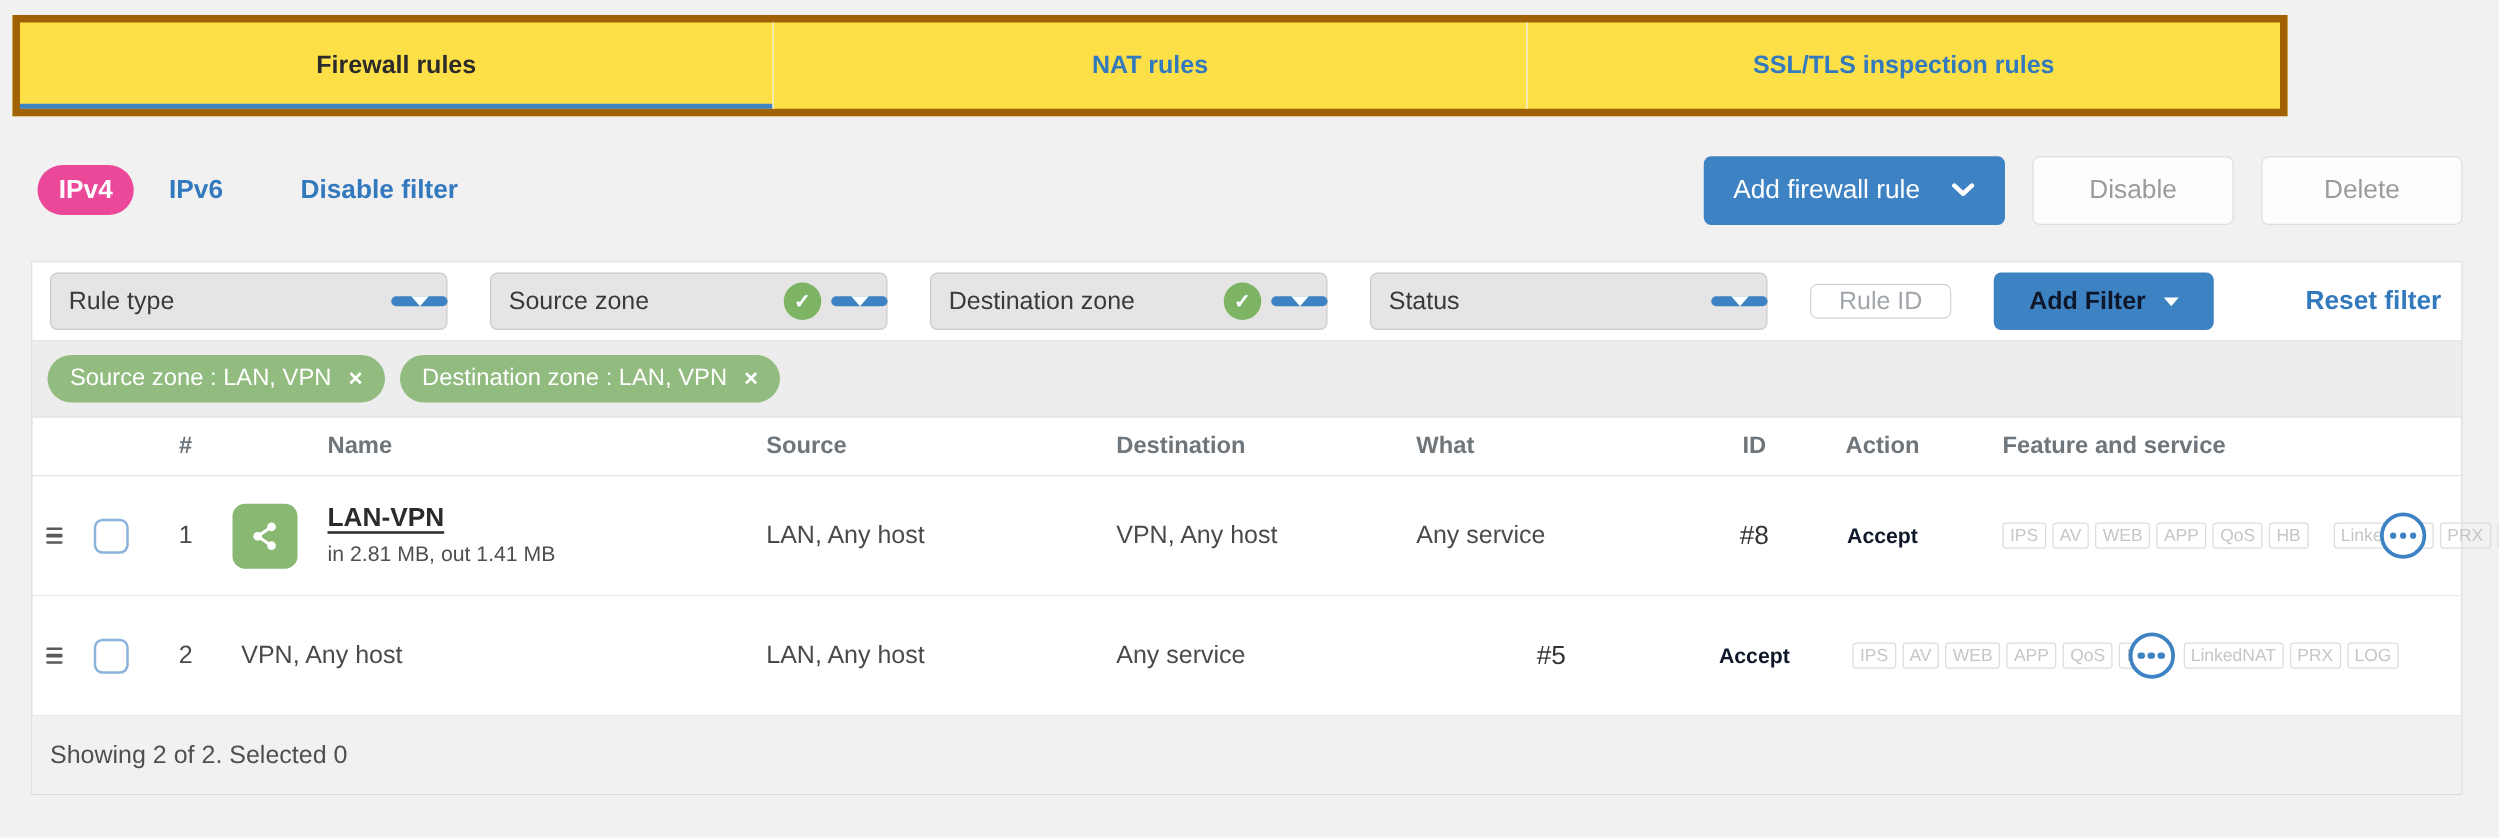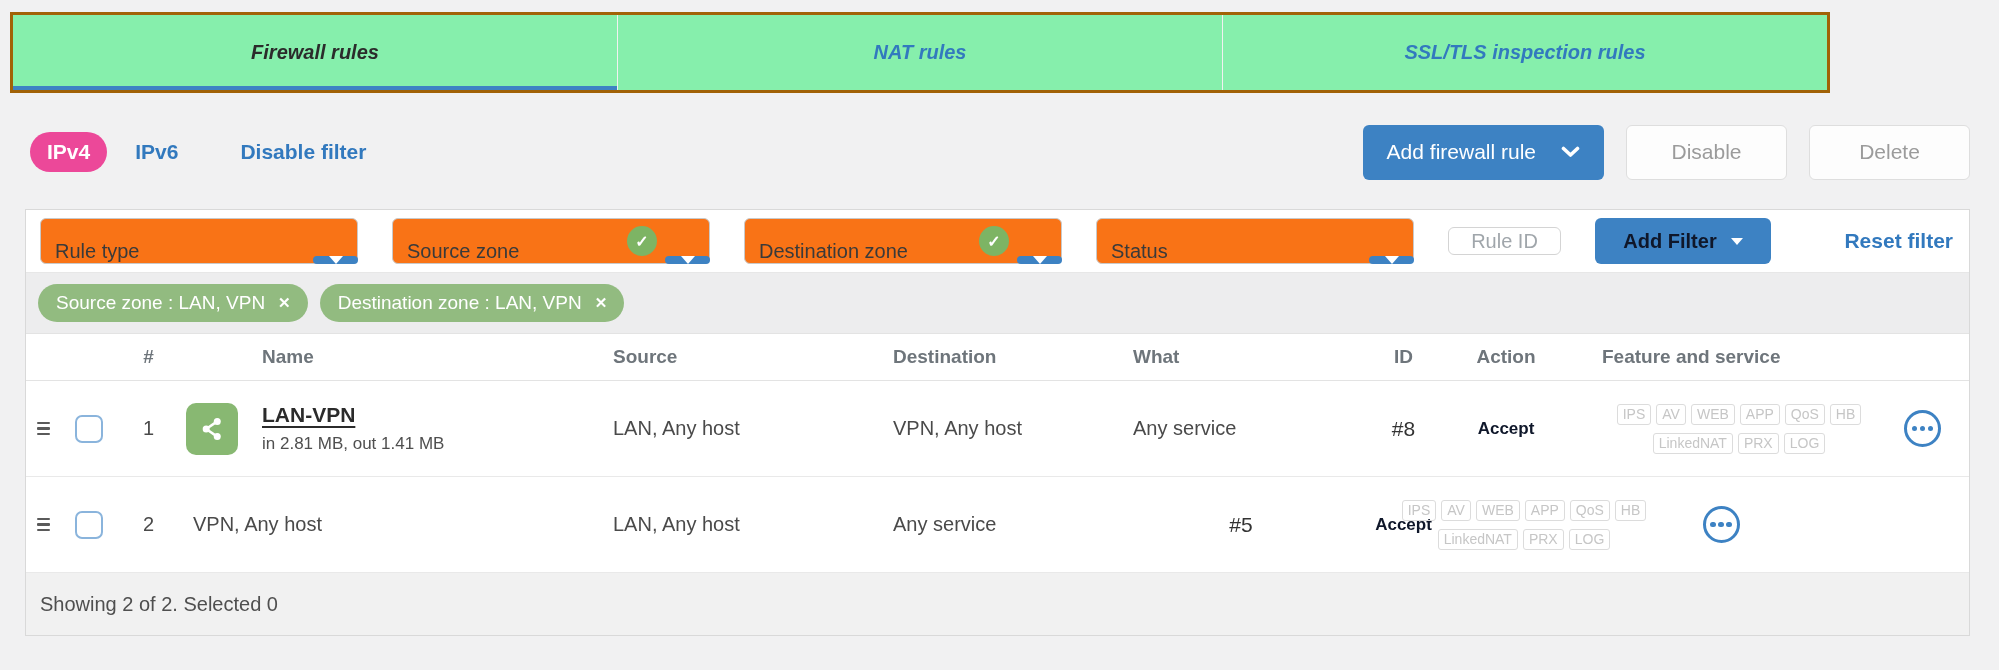"Firewall rules" .tabbar { background: #86efac -> #fde047; border: 3px solid #a16207 -> 6px solid #a16207; font-style: italic -> none }
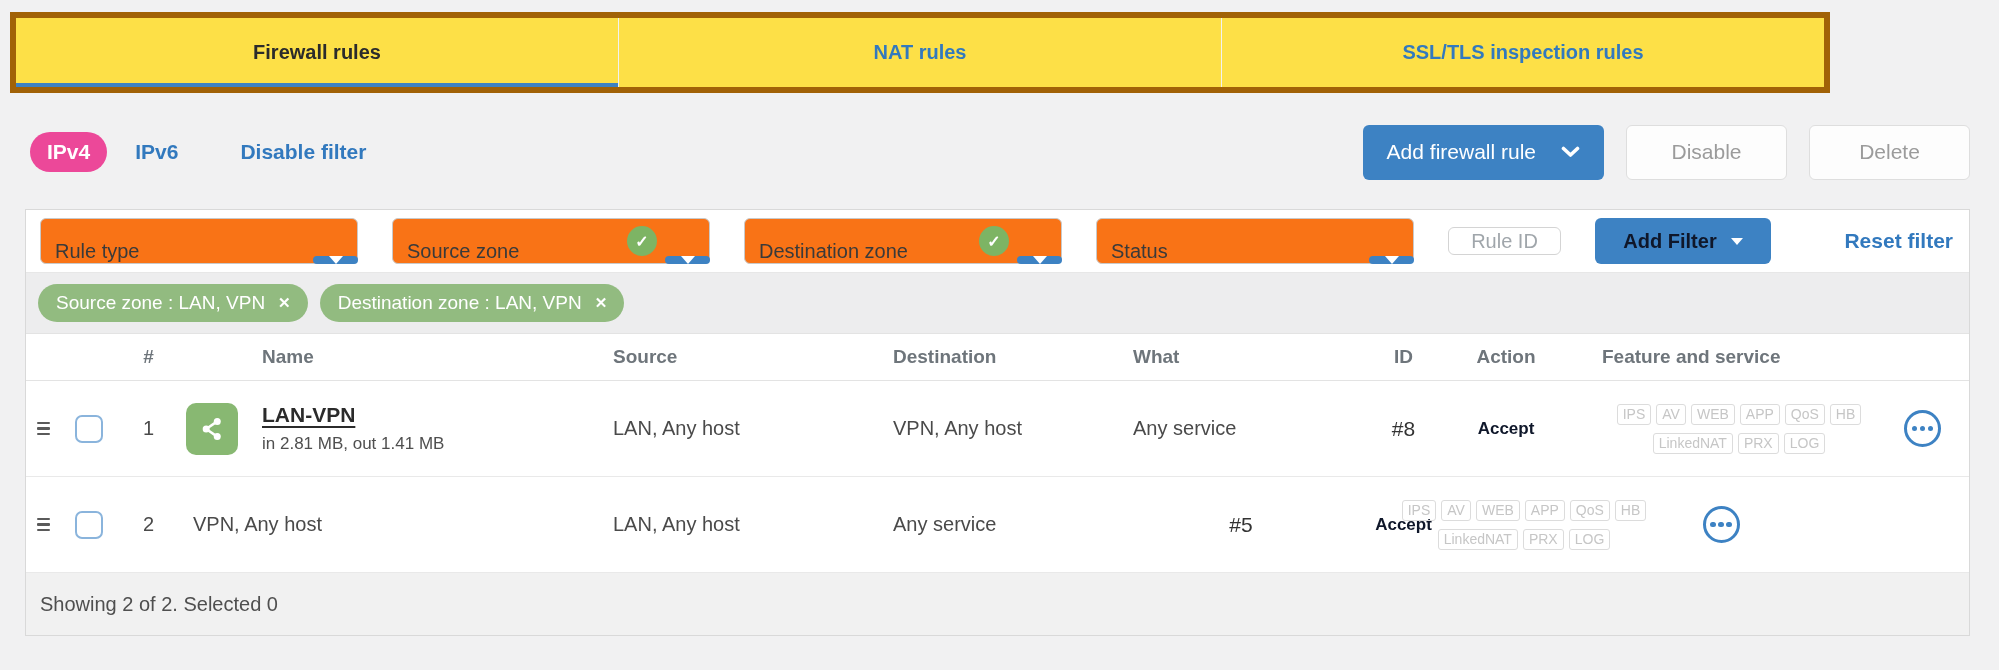"Rule type" .dd { align-items: flex-end -> center; background: #f97316 -> #e5e5e5 }
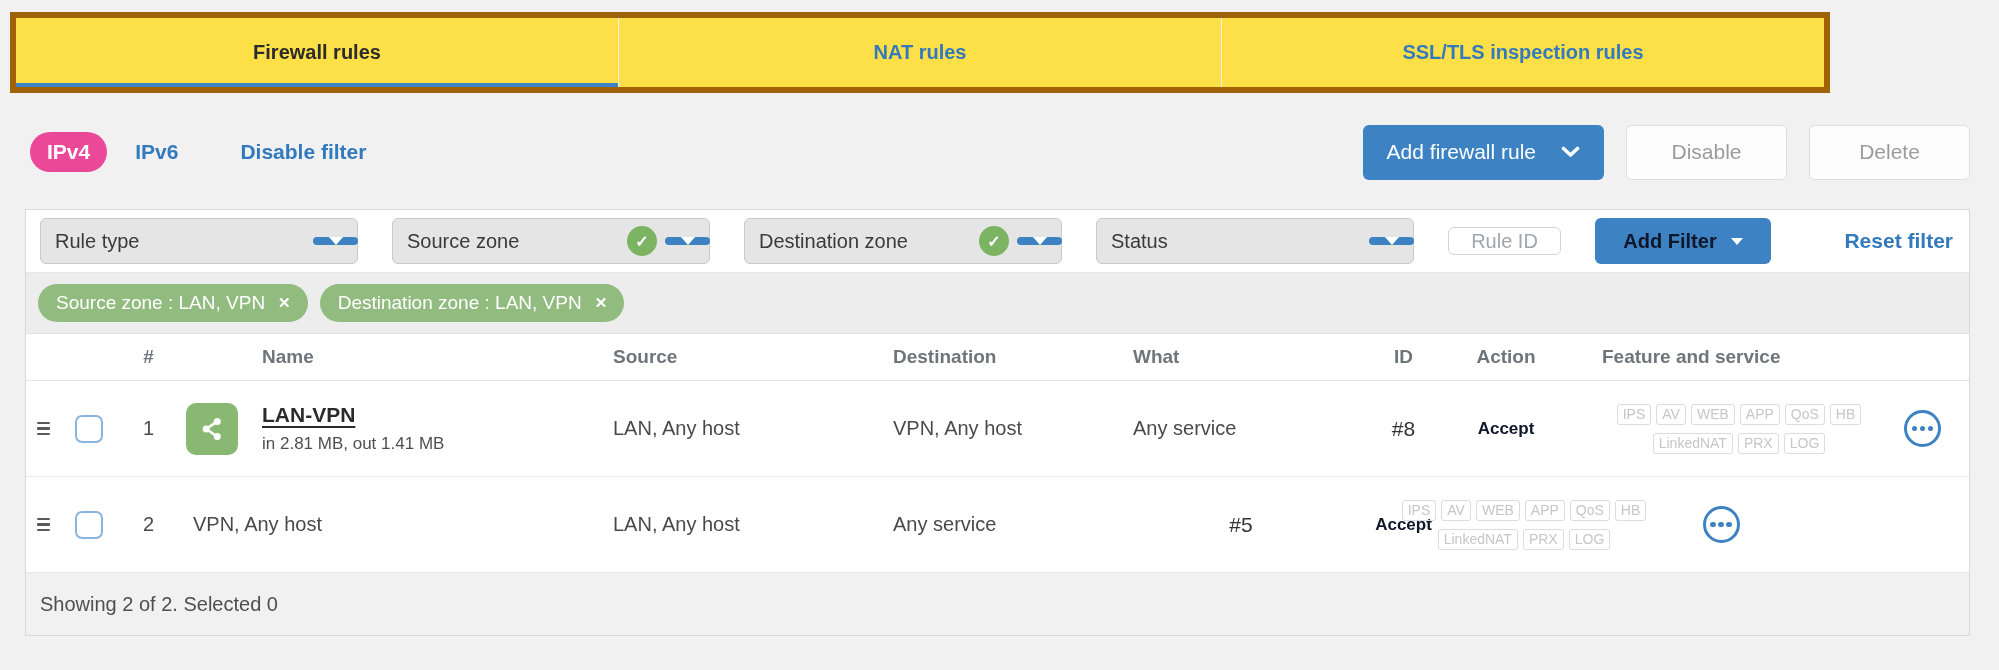"IPS" .features { flex-direction: column -> row; gap: 8px -> 20px }
